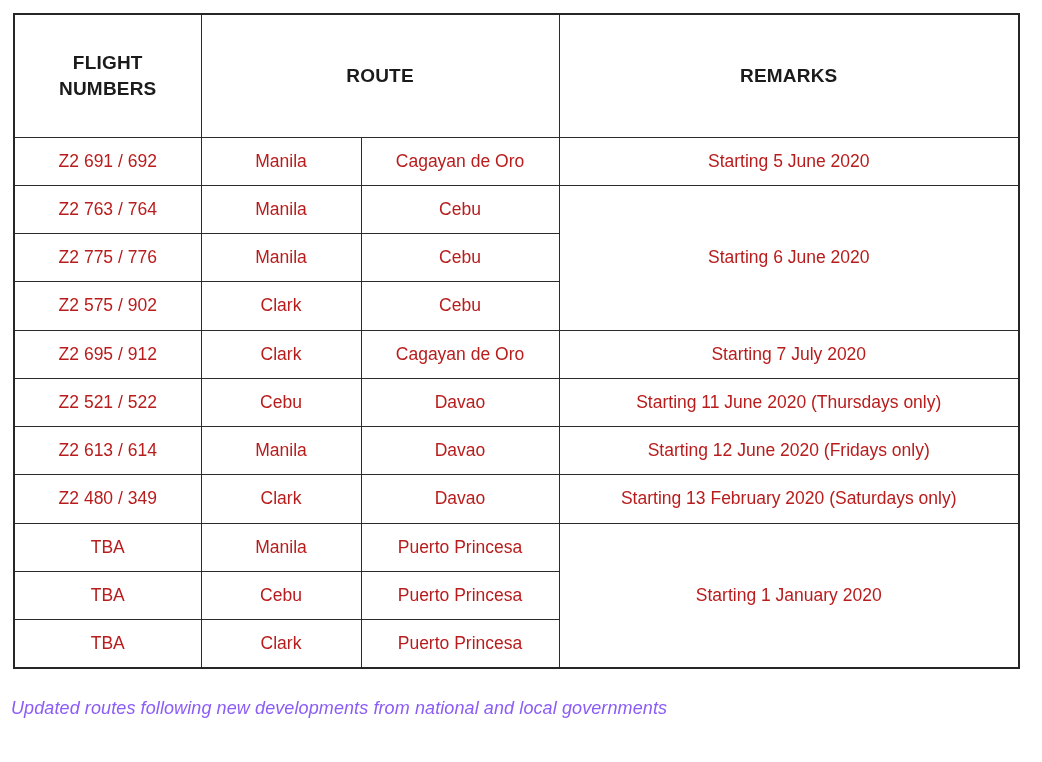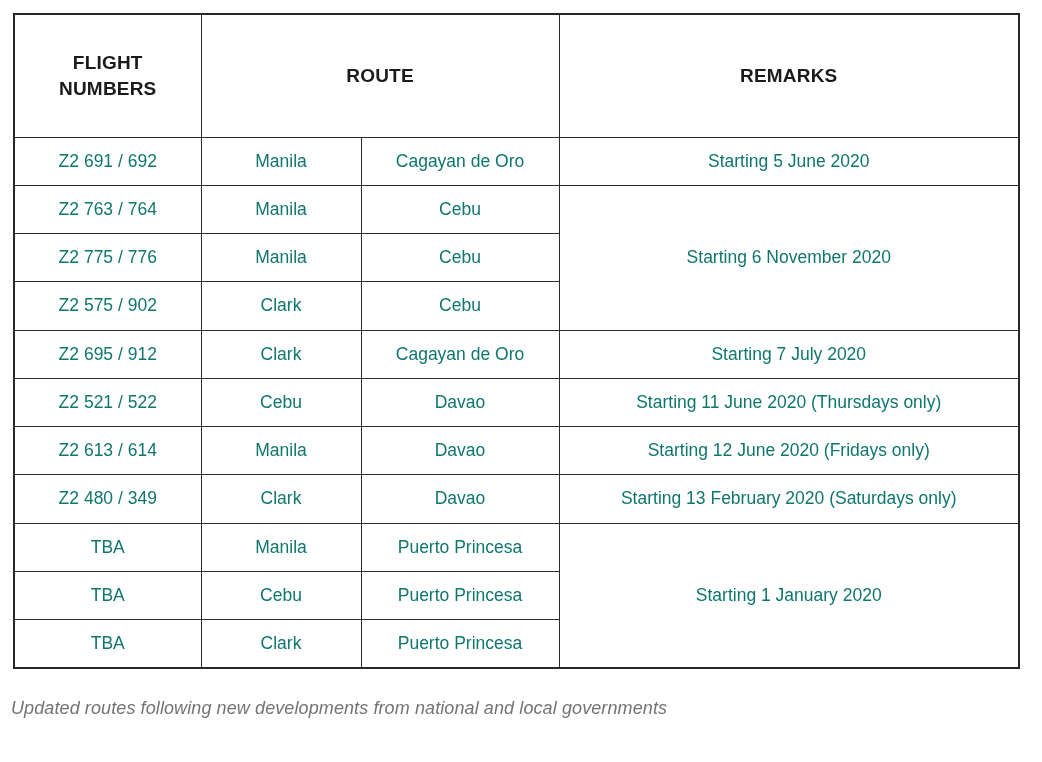"Z2 691 / 692" table.schedule th, table.schedule td { color: #0f766e -> #b91c1c }
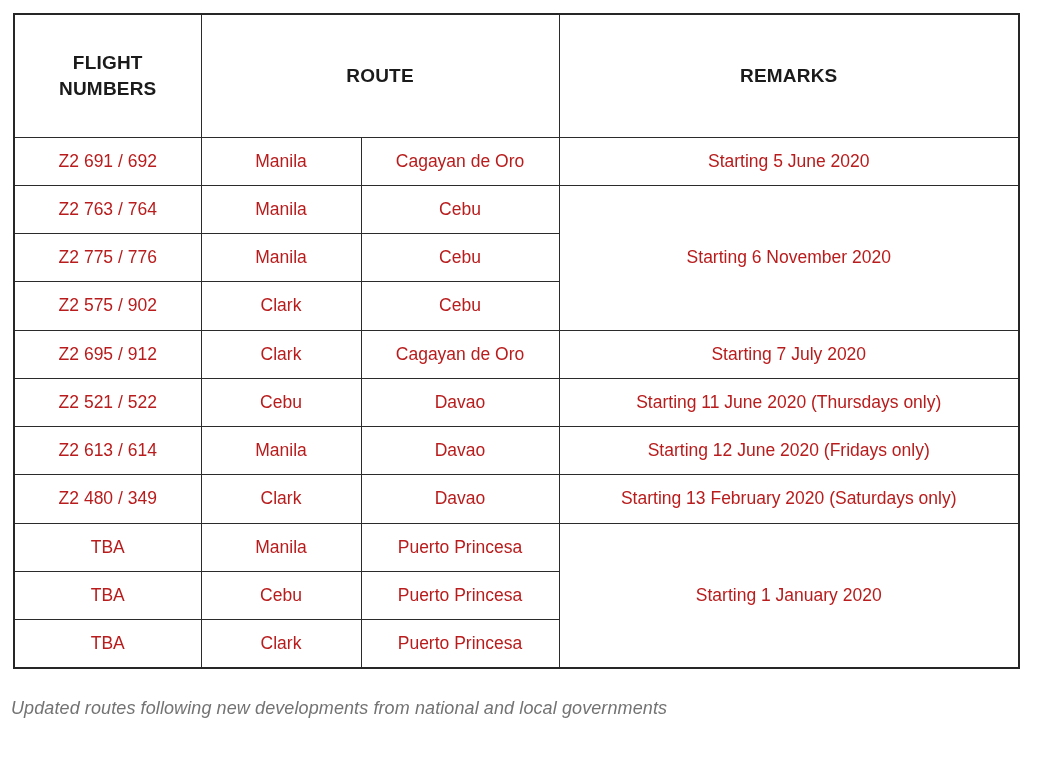"Starting 6 November 2020" td { text: November -> June }
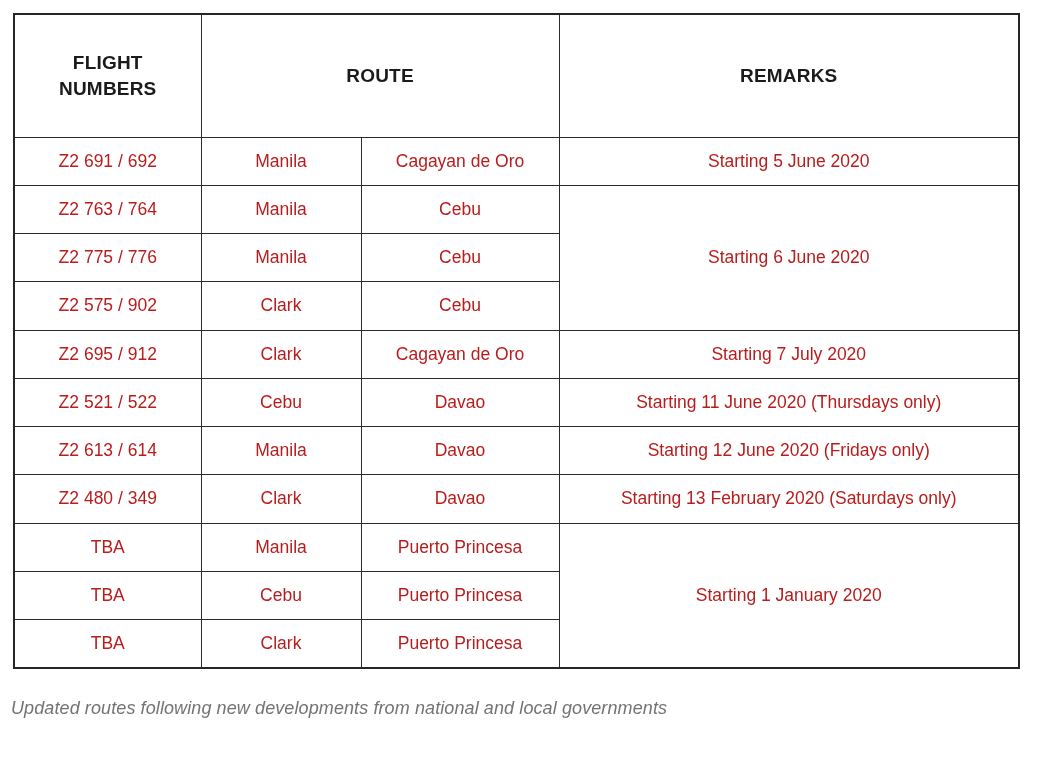"Updated routes following new" .footnote { color: #737373 -> #8b5cf6 }
